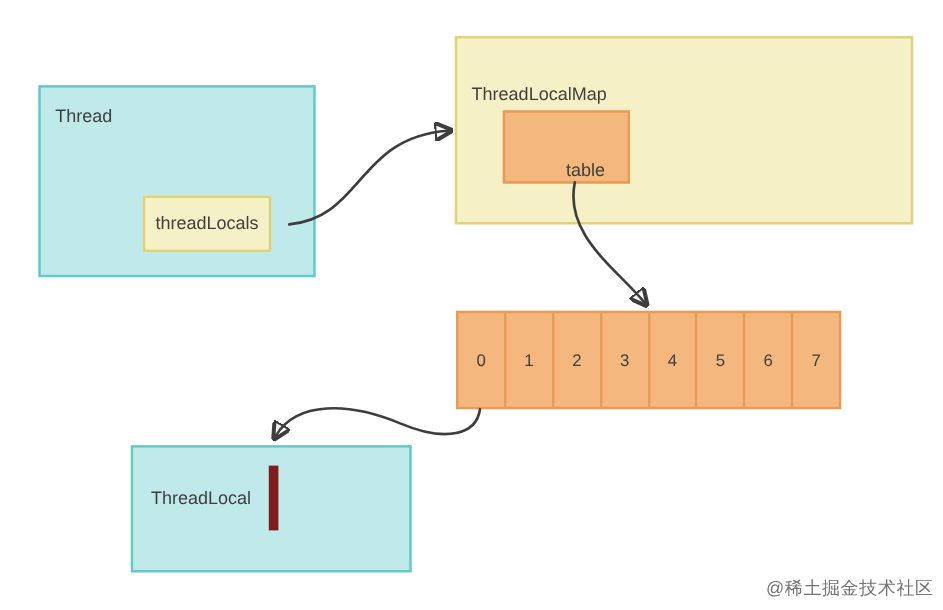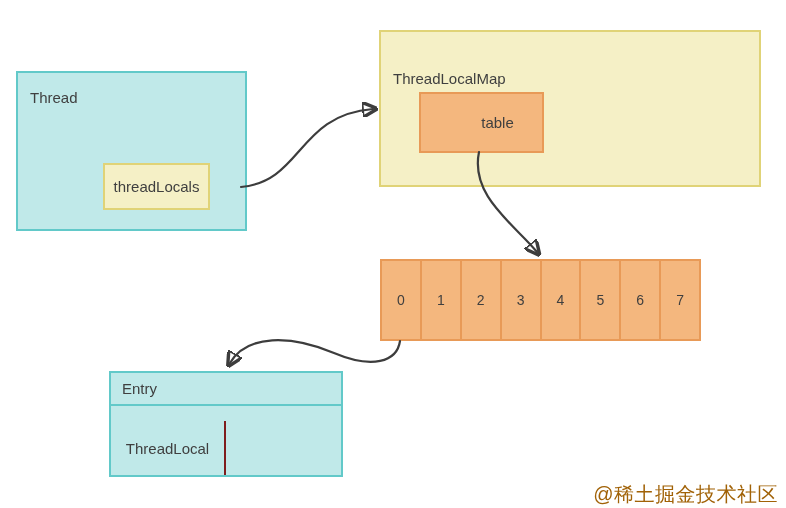"Thread" .thread-box { left: 16px -> 32px }
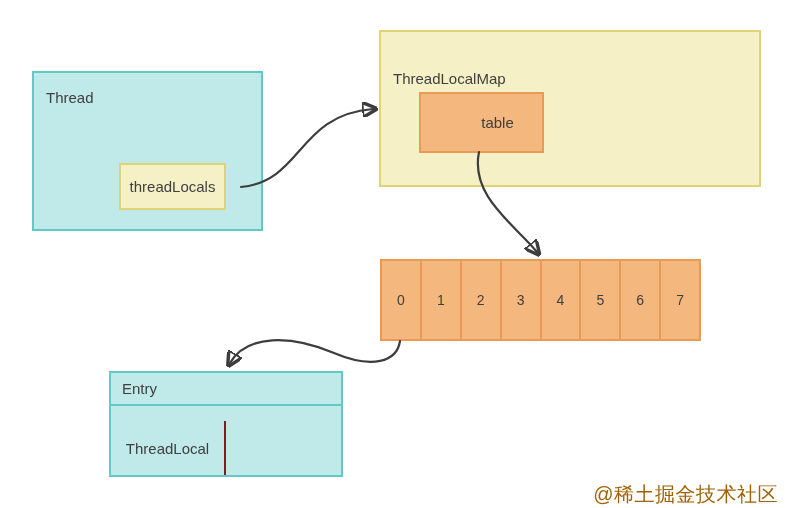"table" .table-box { align-items: center -> flex-end; width: 125px -> 106px }
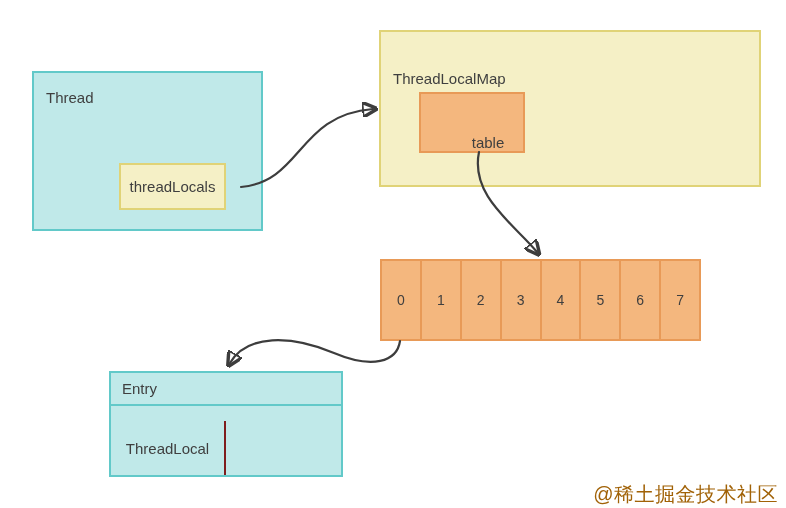"Entry" div.entry-header { html: <div>Entry</div> -> none }
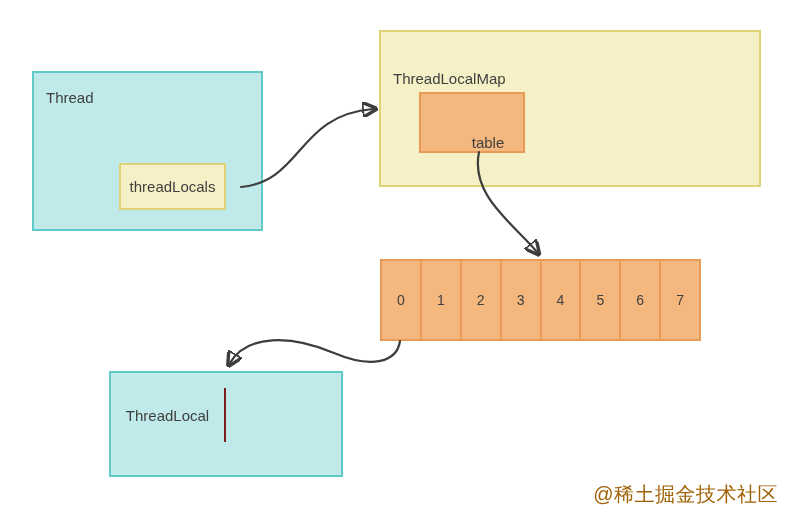"ThreadLocal" .entry-key { border-right: 2px solid #7f1d1d -> 8px solid #7f1d1d }
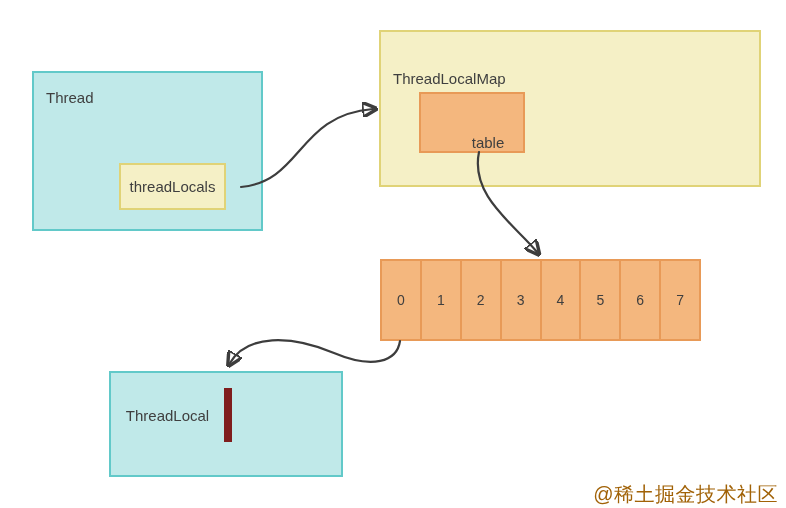"@稀土掘金技术社区" .watermark { color: #a16207 -> #737373; font-size: 20px -> 15px }
